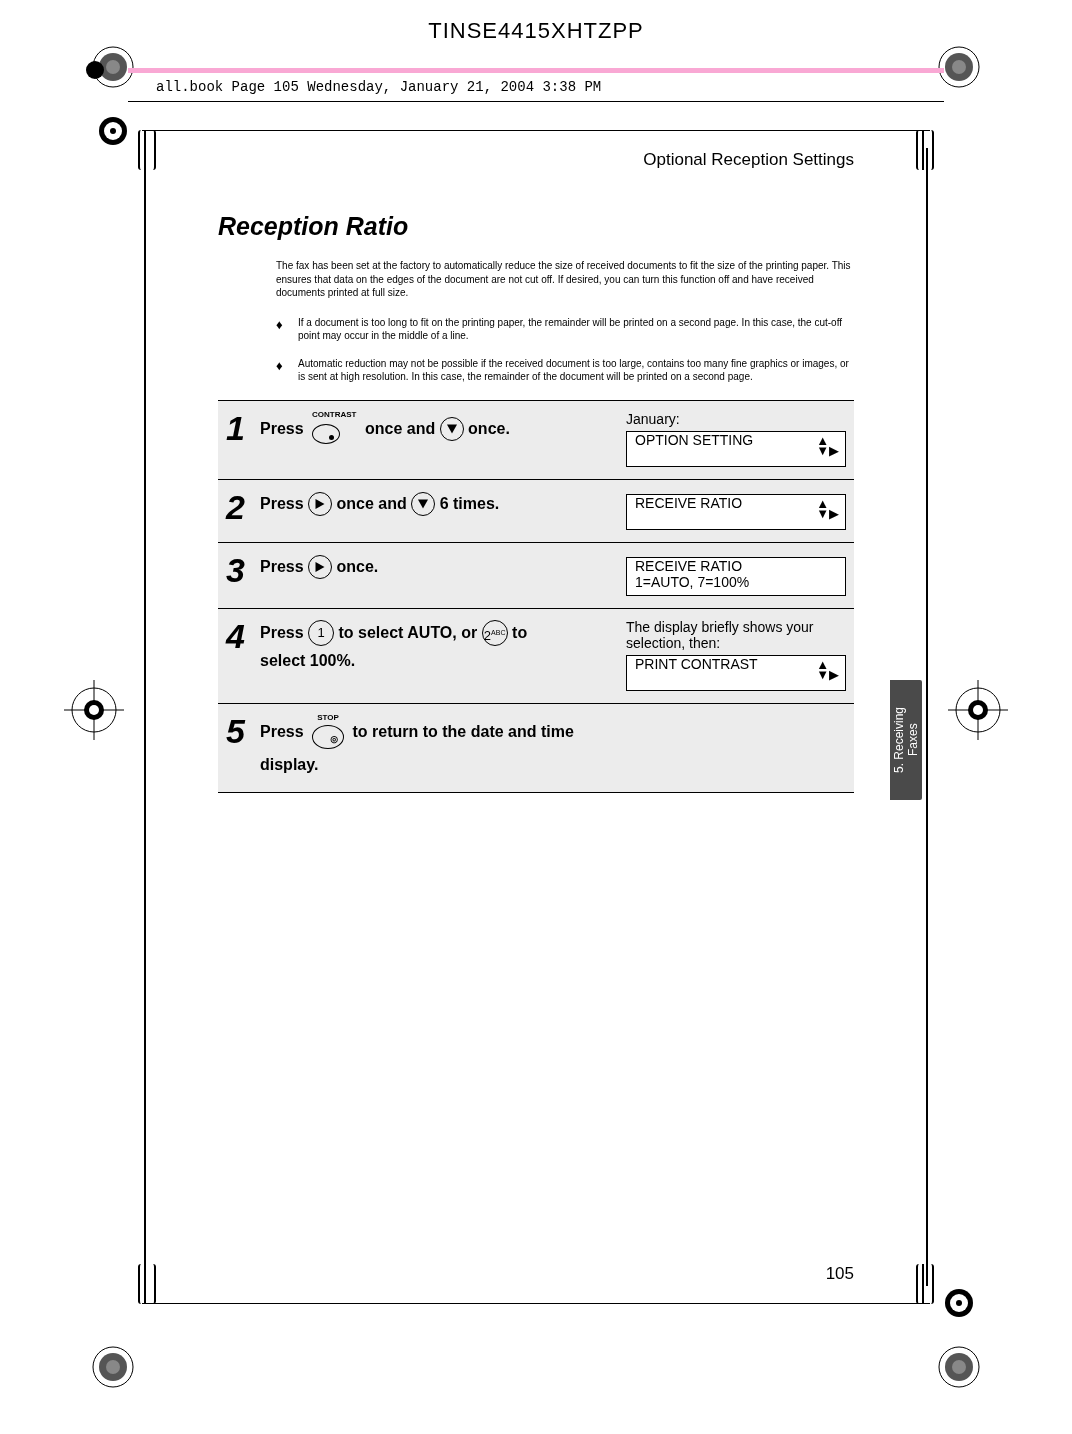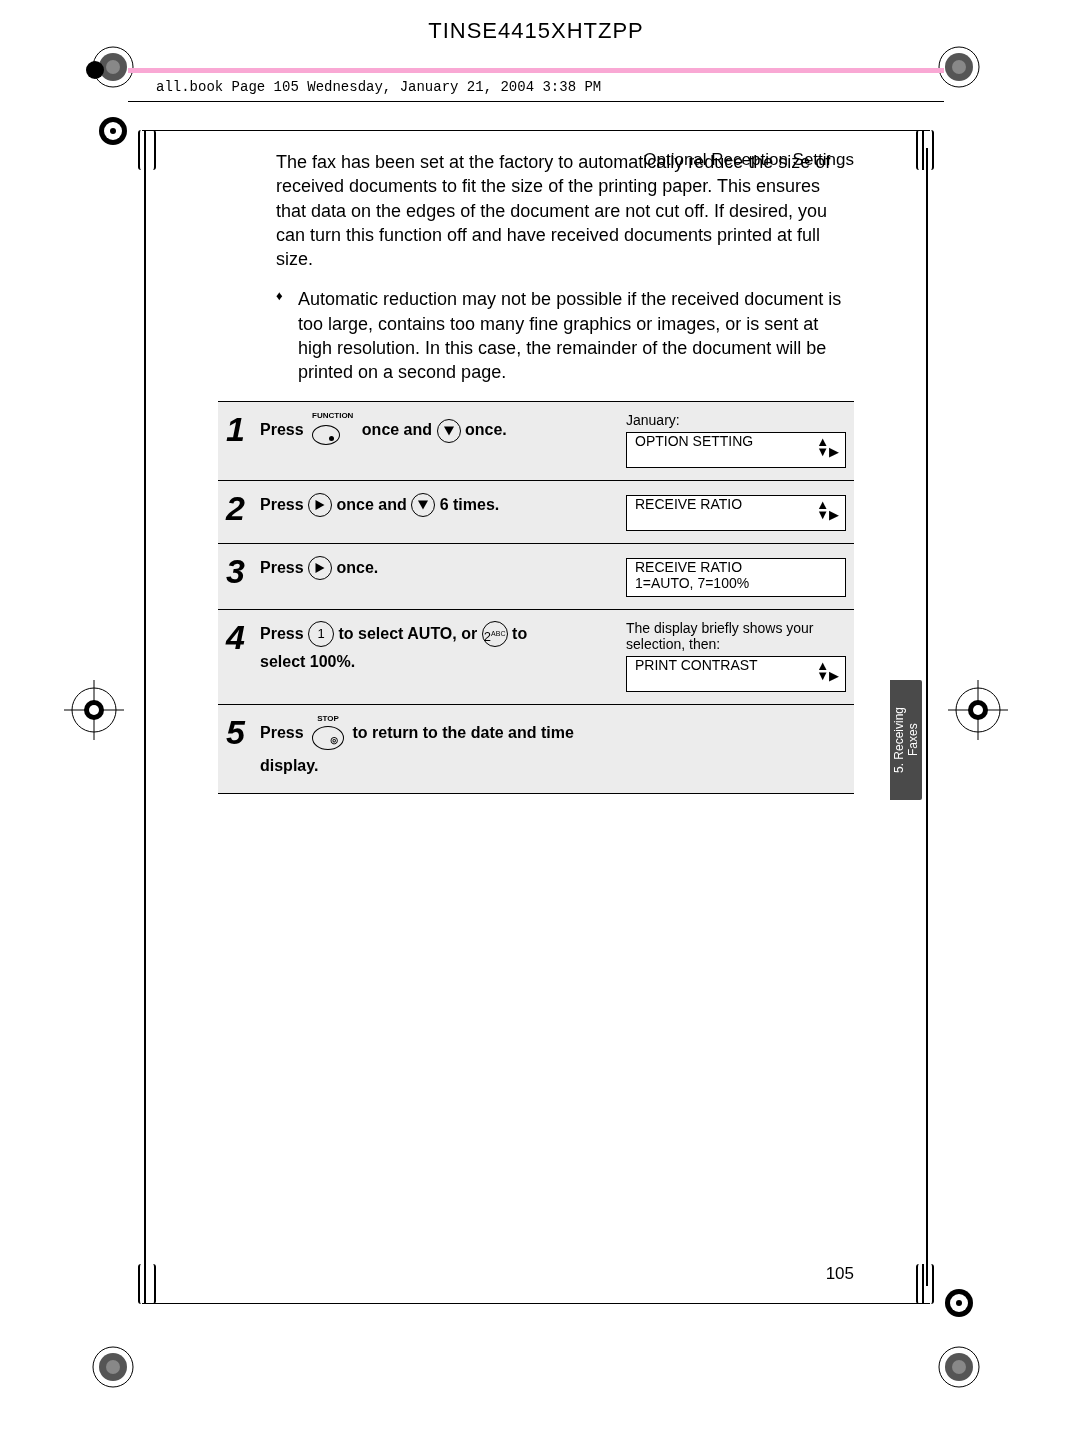"Reception Ratio" div.h2 { html: none -> <div>Reception Ratio</div> }
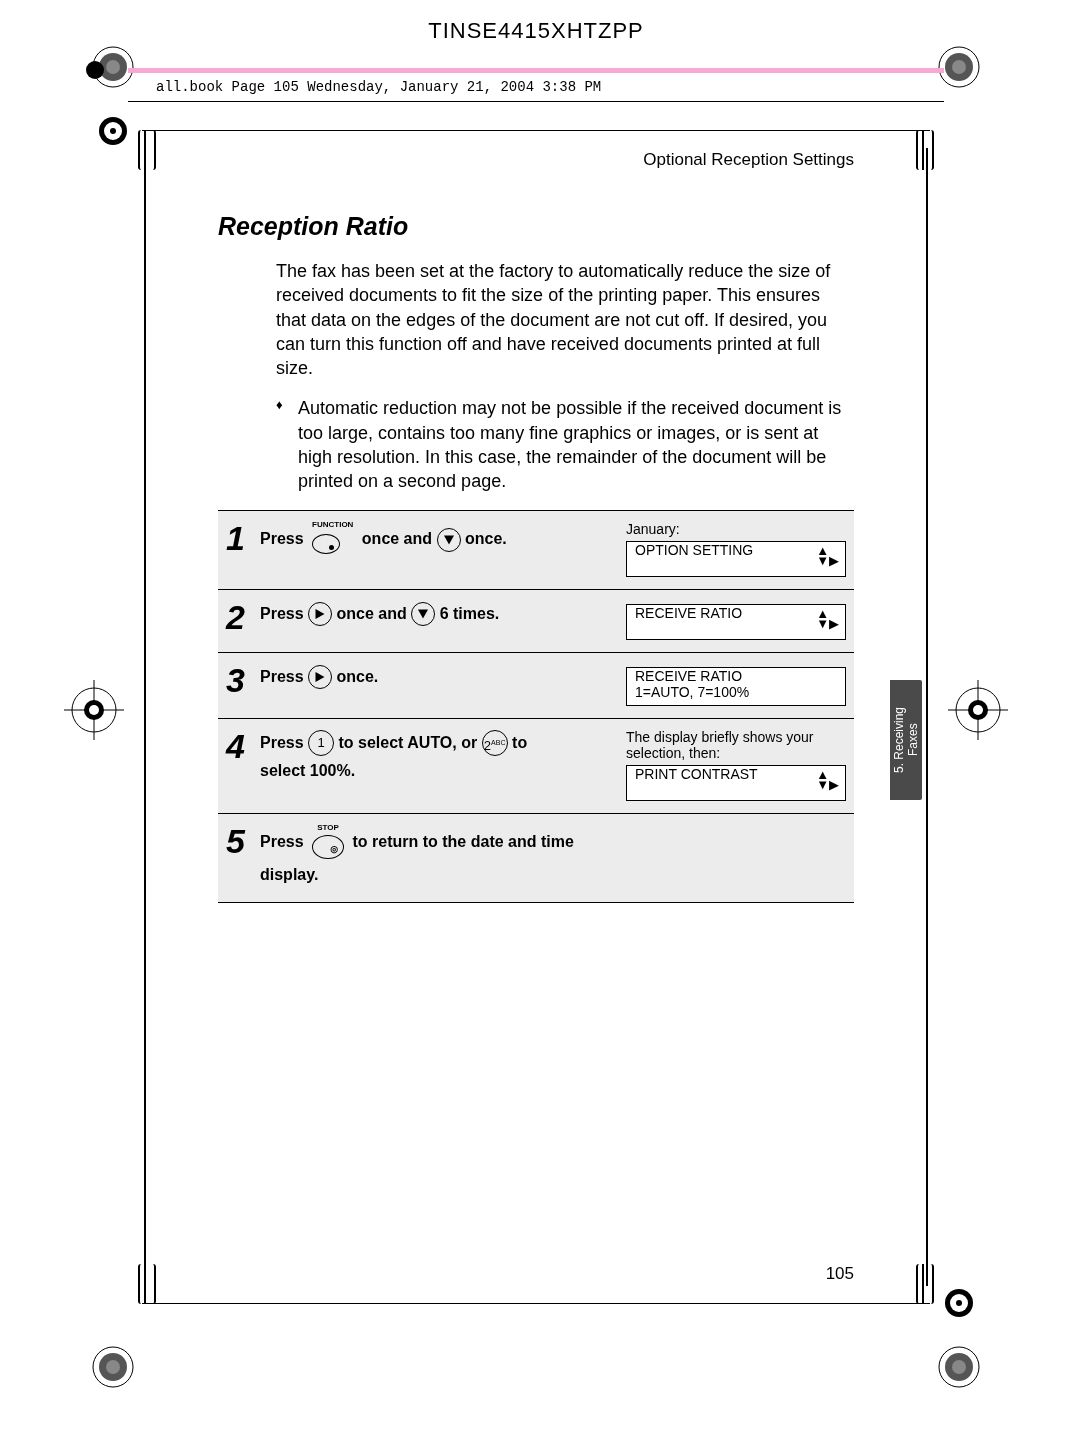"The fax has been set" .body { font-size: 18px -> 10px }
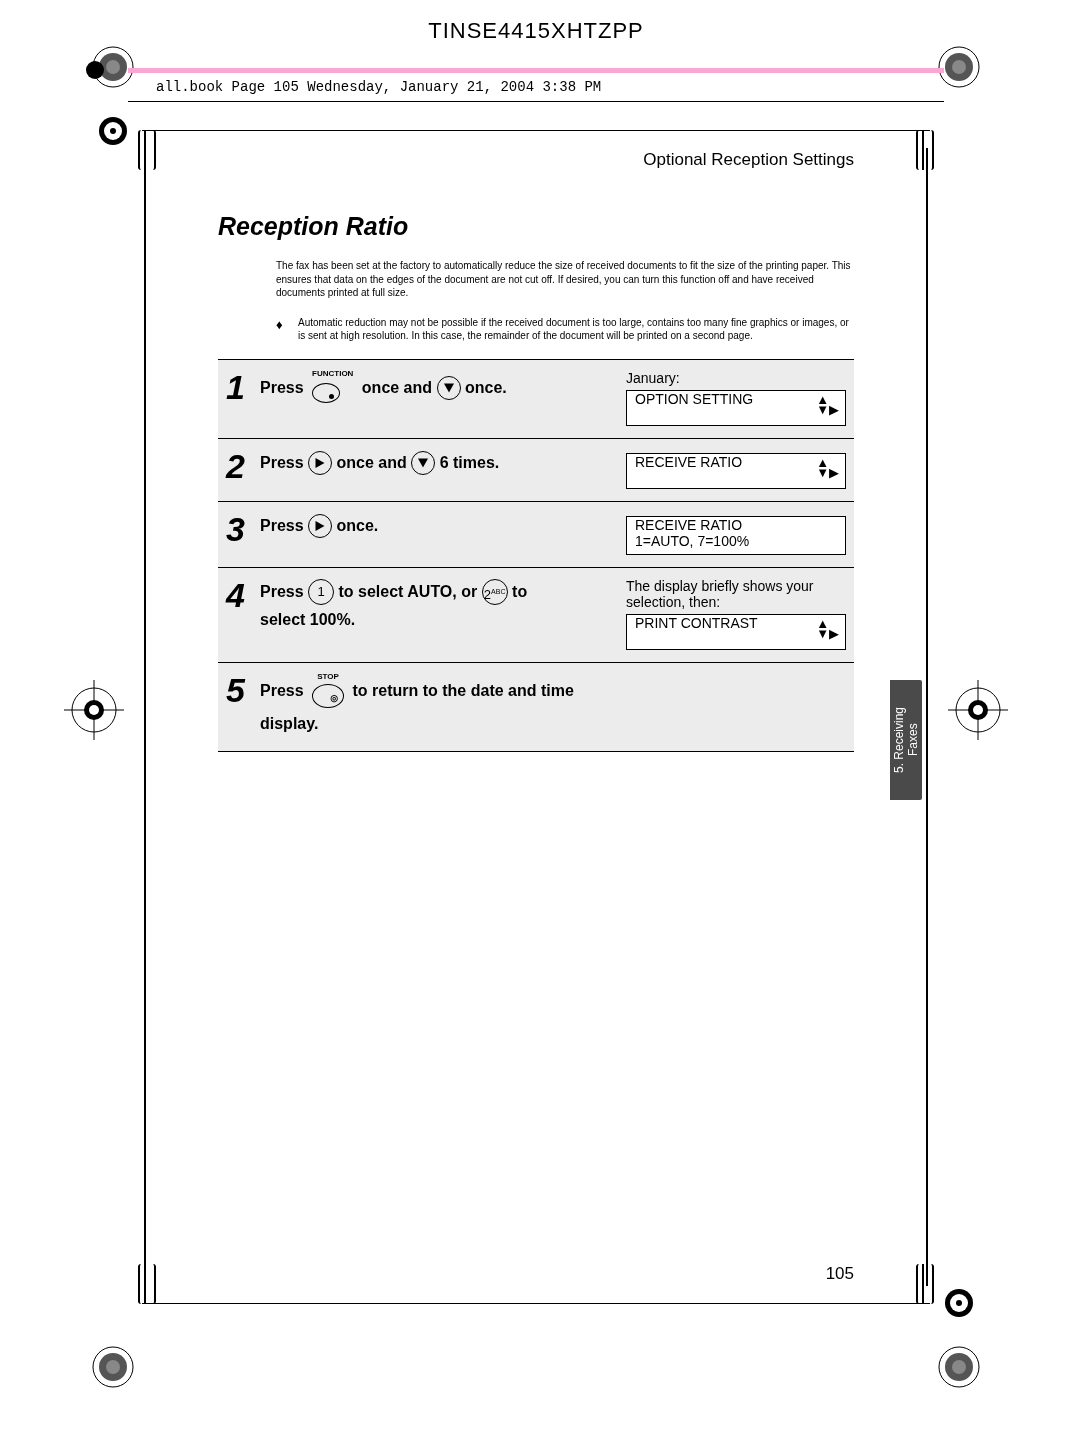"If a document is too" li { html: none -> <li>If a document is too long to fit on the printing paper, the remainder will be printed on a second page. In this case, the cut-off point may occur in the middle of a line.</li> }
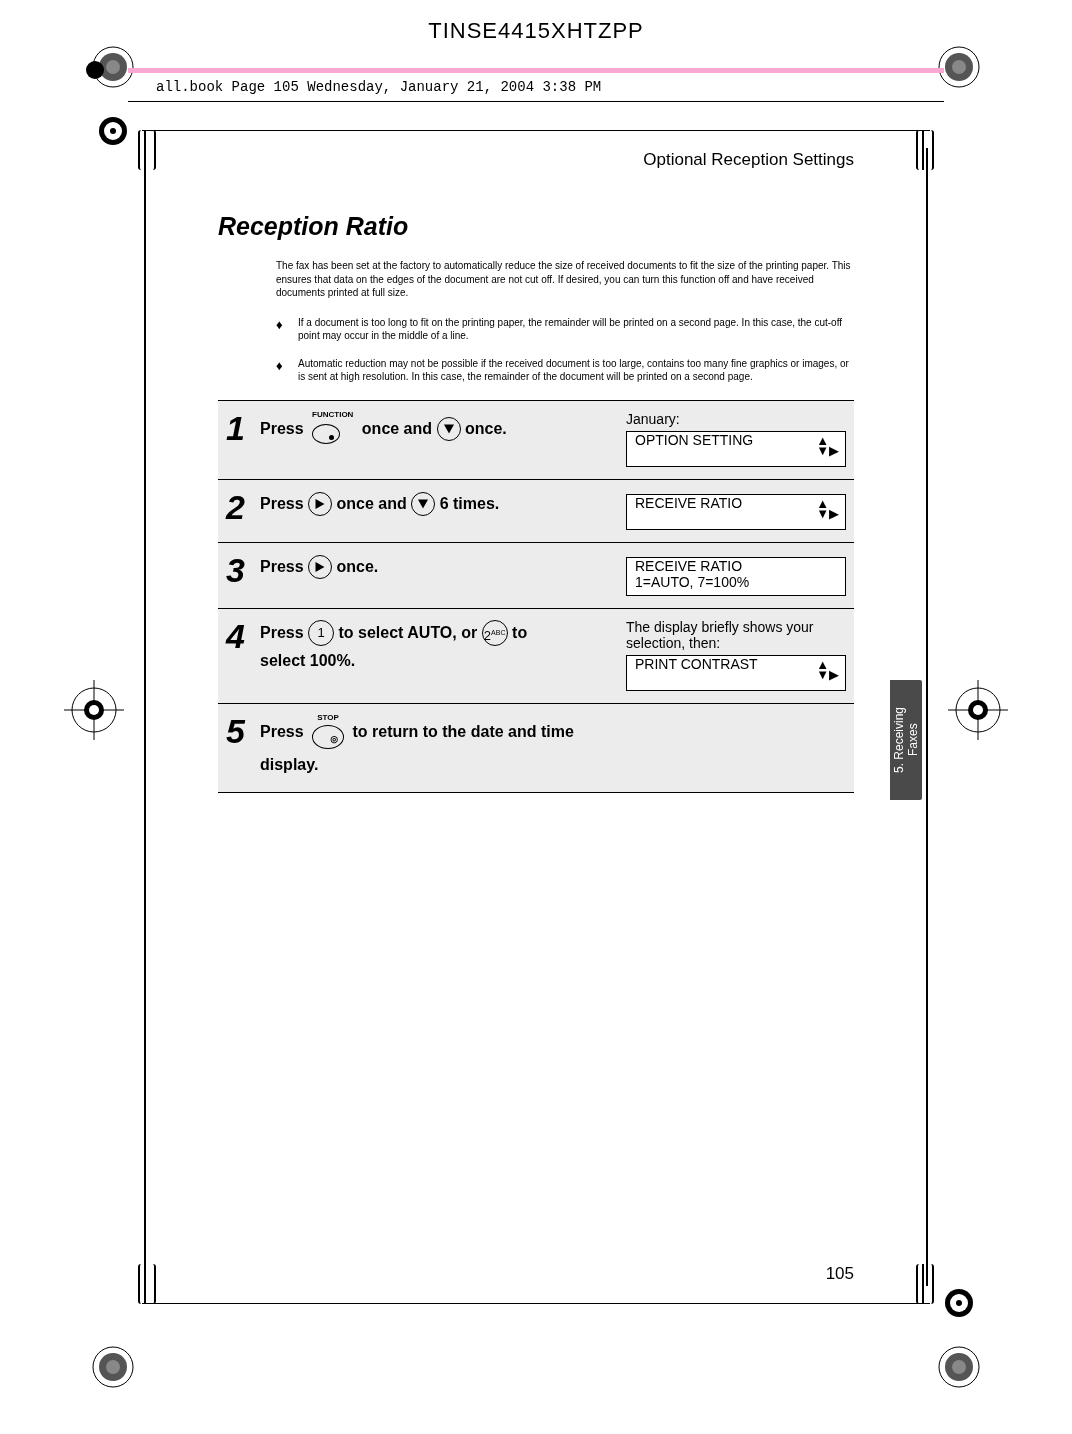"FUNCTION" span.lbl { text: FUNCTION -> CONTRAST }
